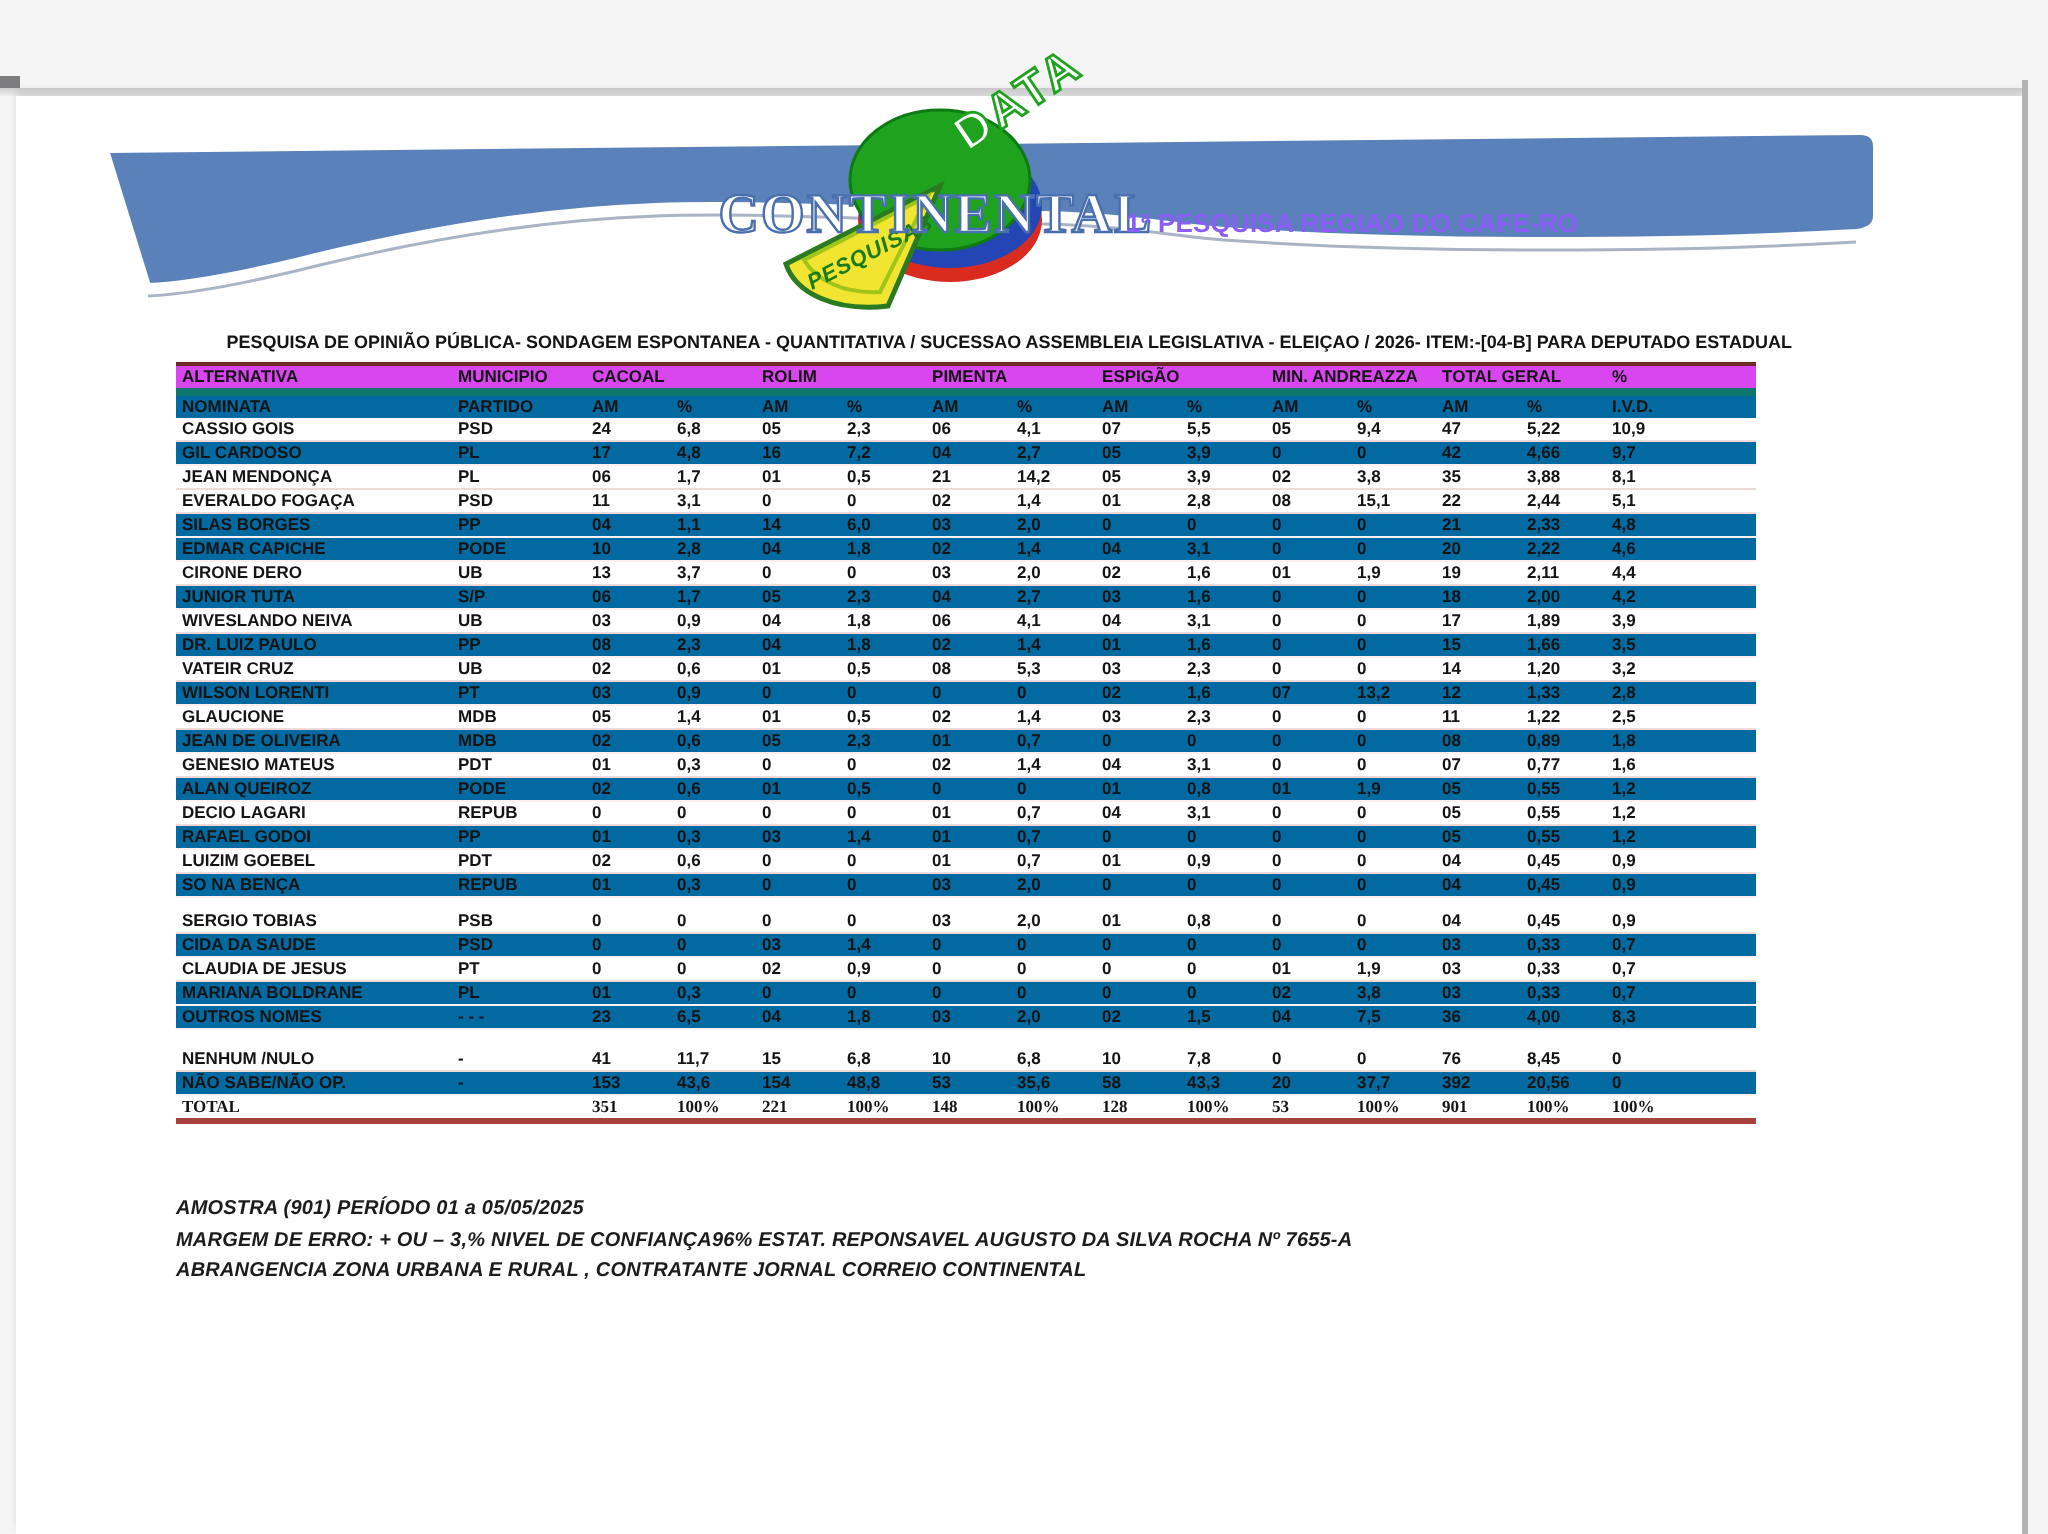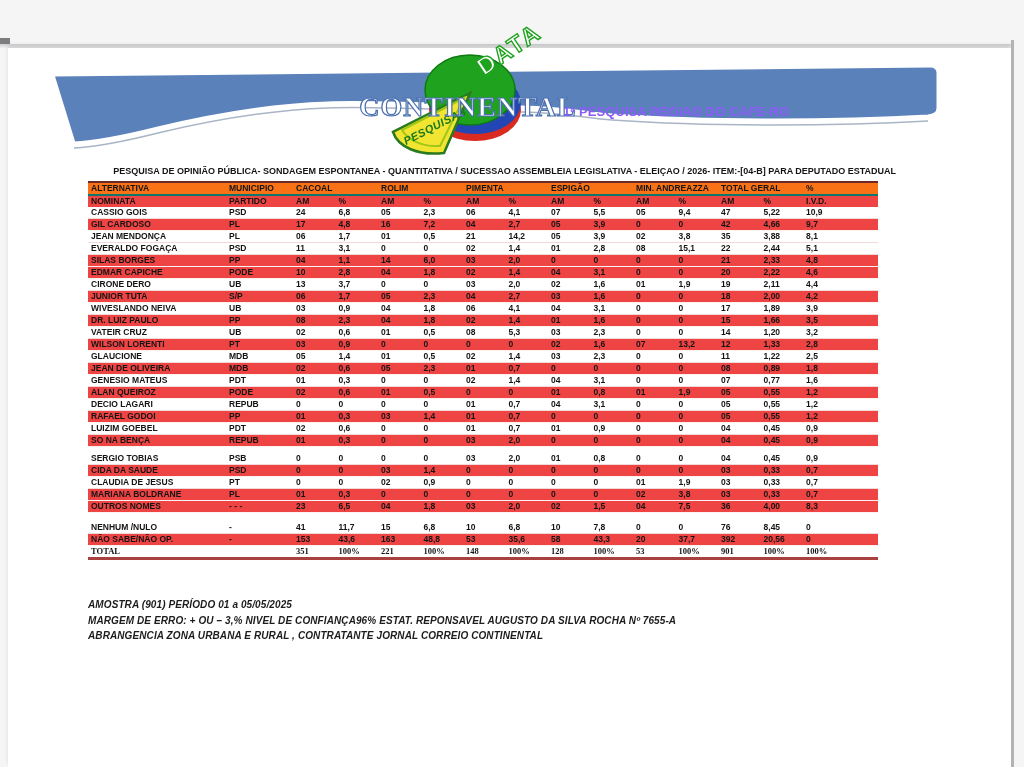"ALTERNATIVA" tr.h1 { background: #f97316 -> #d946ef; border-bottom: 2px solid #0f766e -> 4px solid #0f766e }
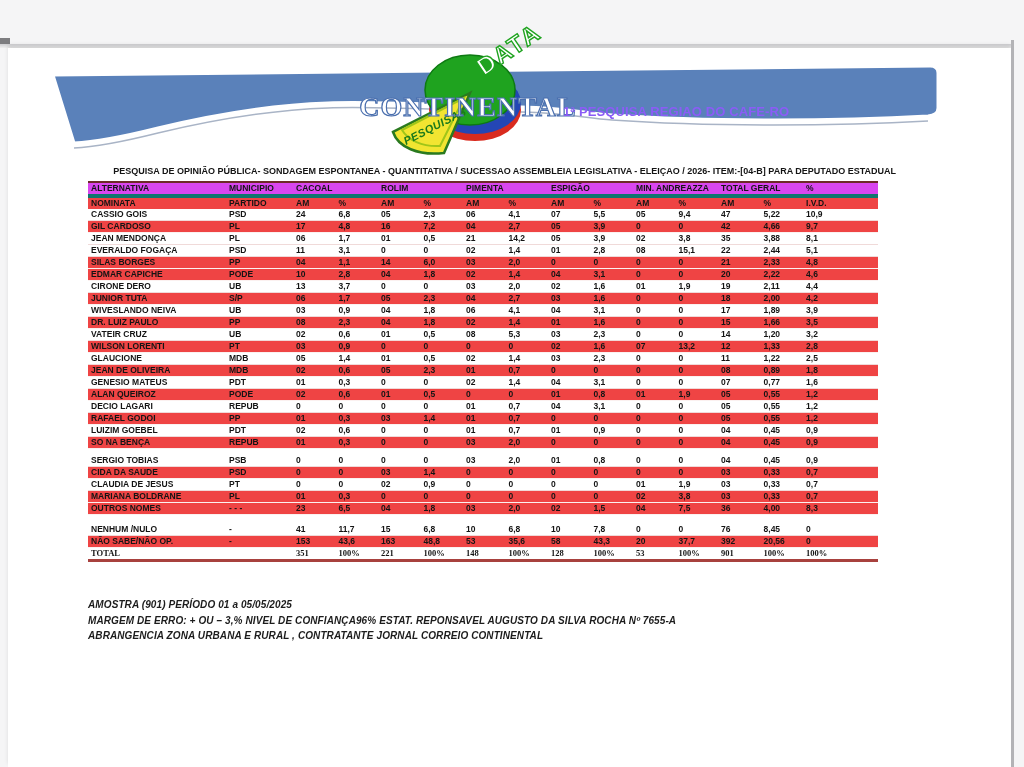"NOMINATA" tr.pink { background: #ef4444 -> #0369a1 }
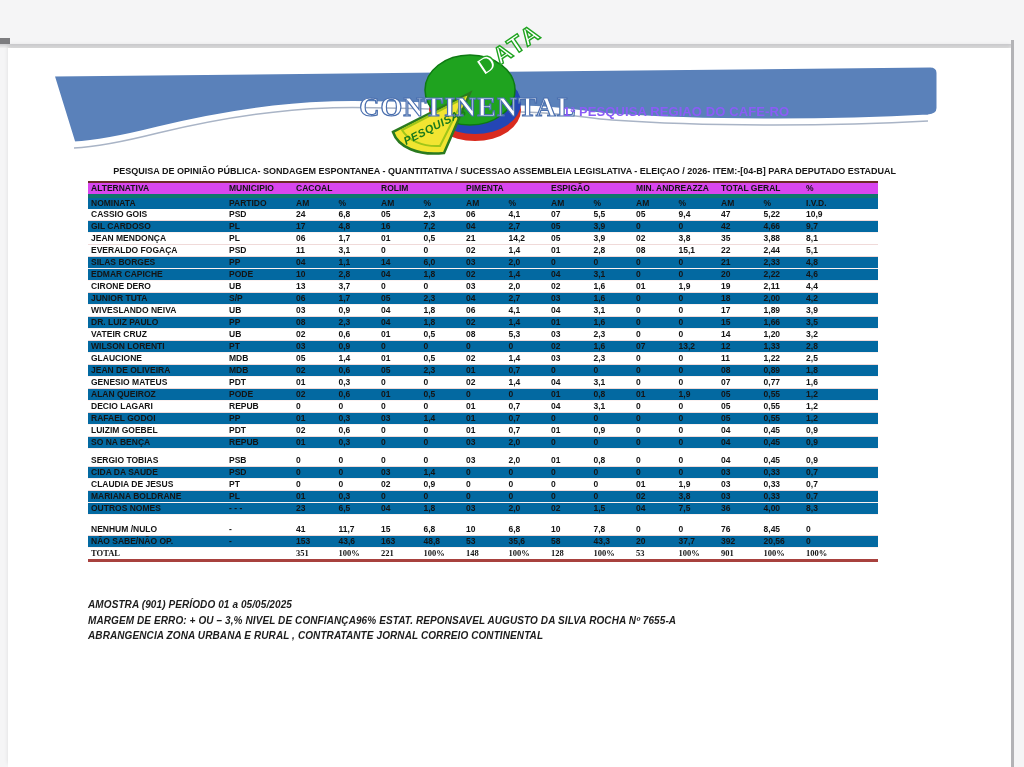"163" td { text: 163 -> 154 }
